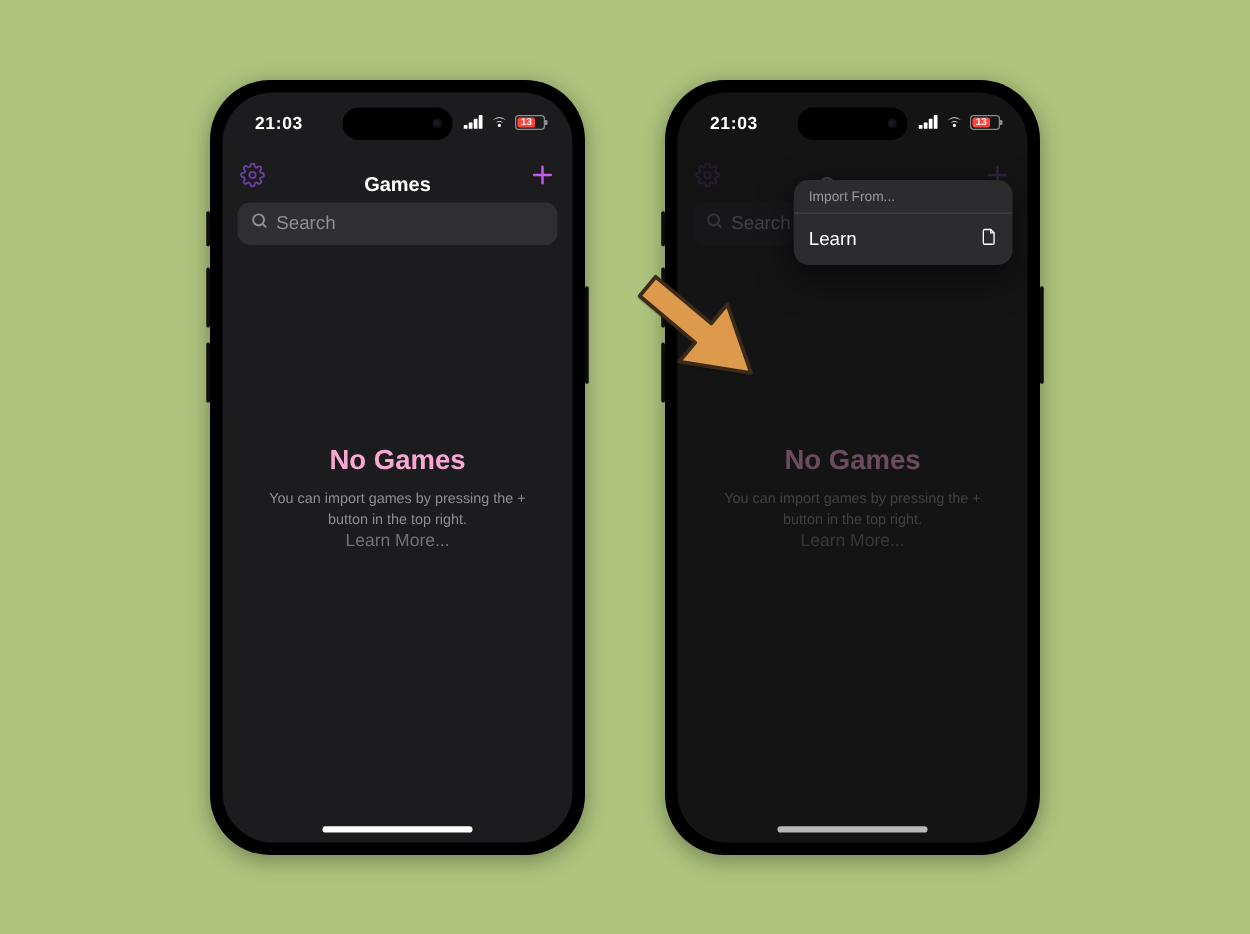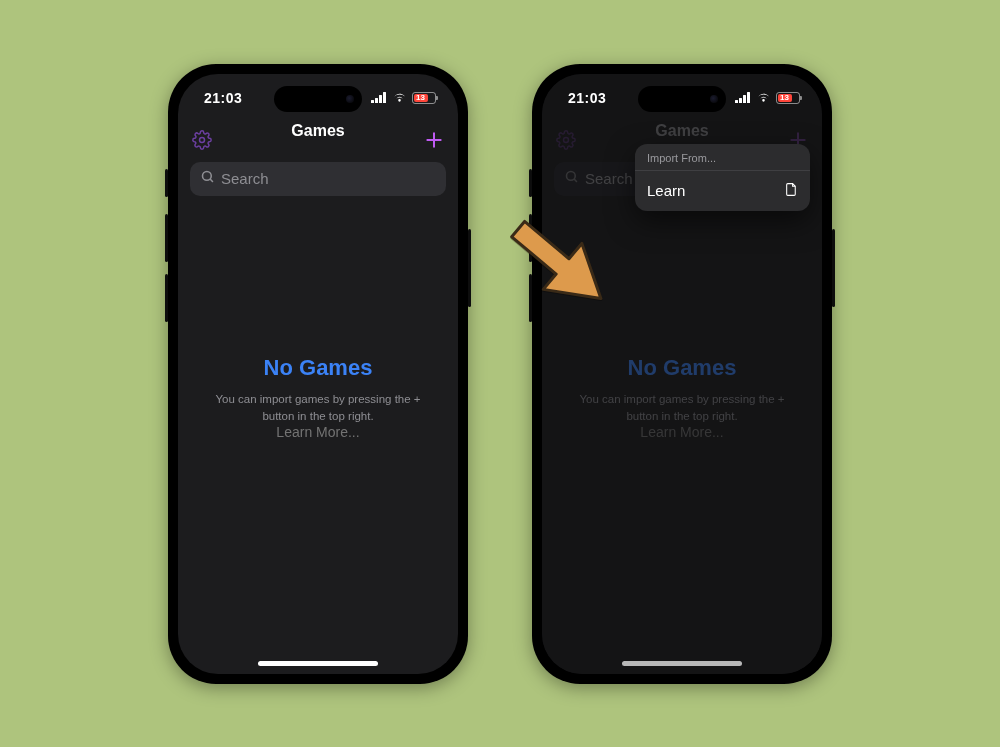"13" .batt-inner { justify-content: flex-start -> center }
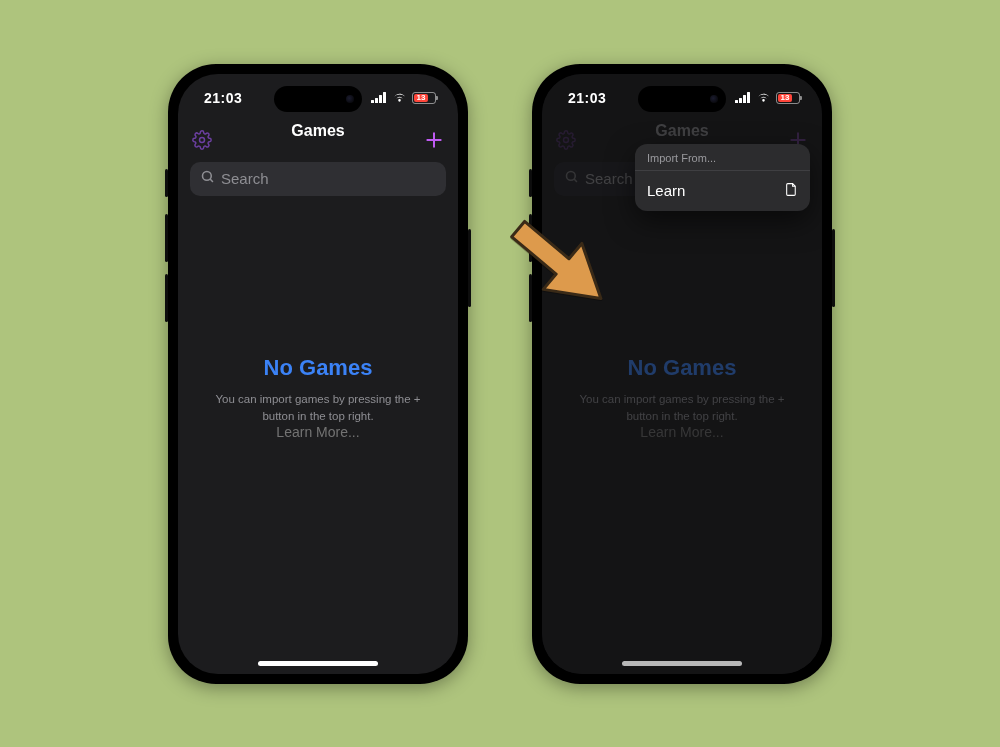"Games" .navbar { align-items: flex-start -> flex-end }
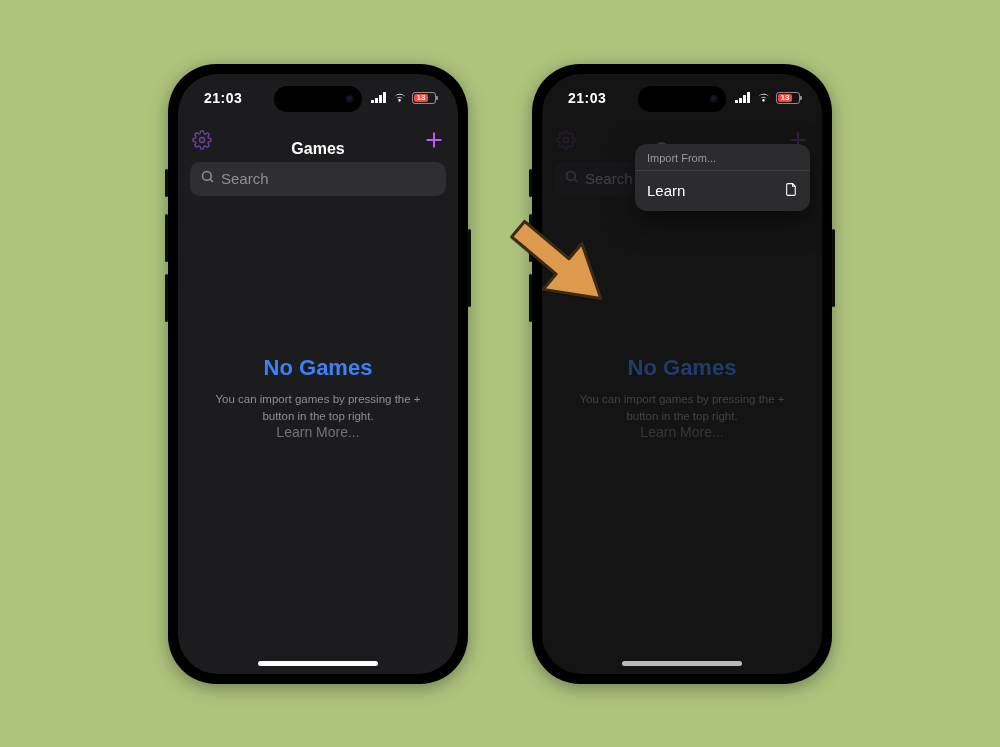"No Games" .empty-title { color: #3b82f6 -> #f9a8d4 }
